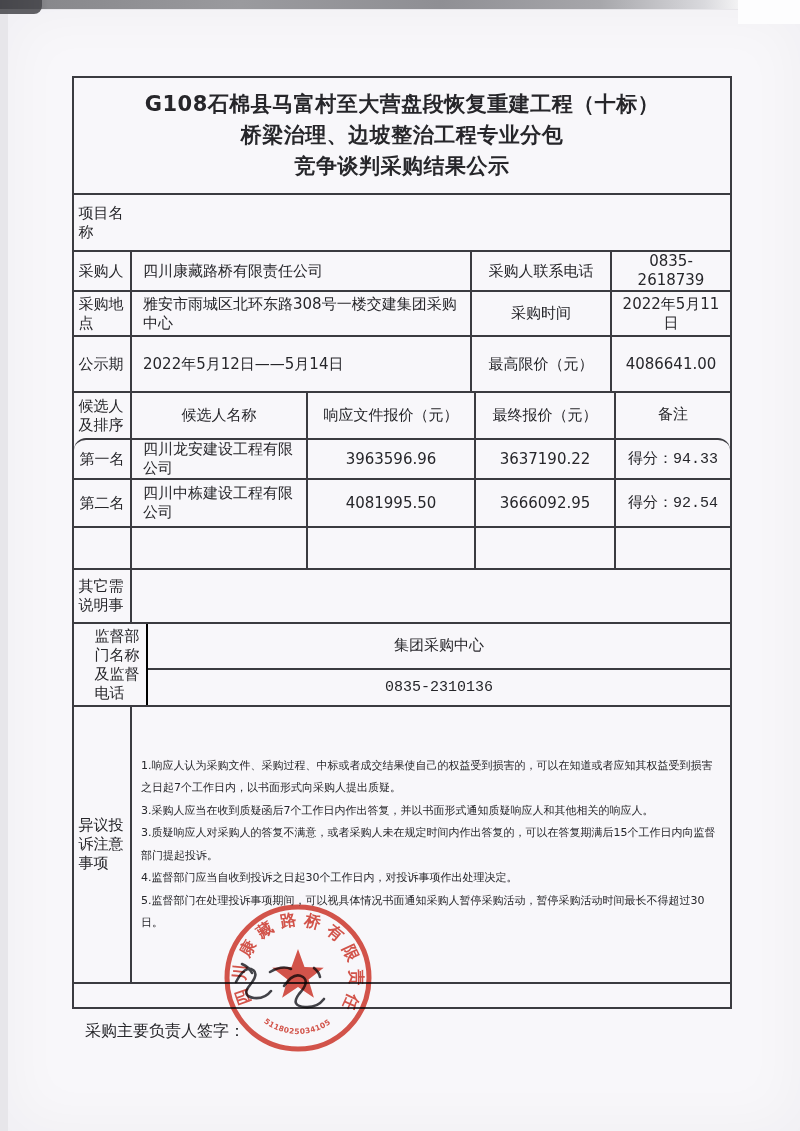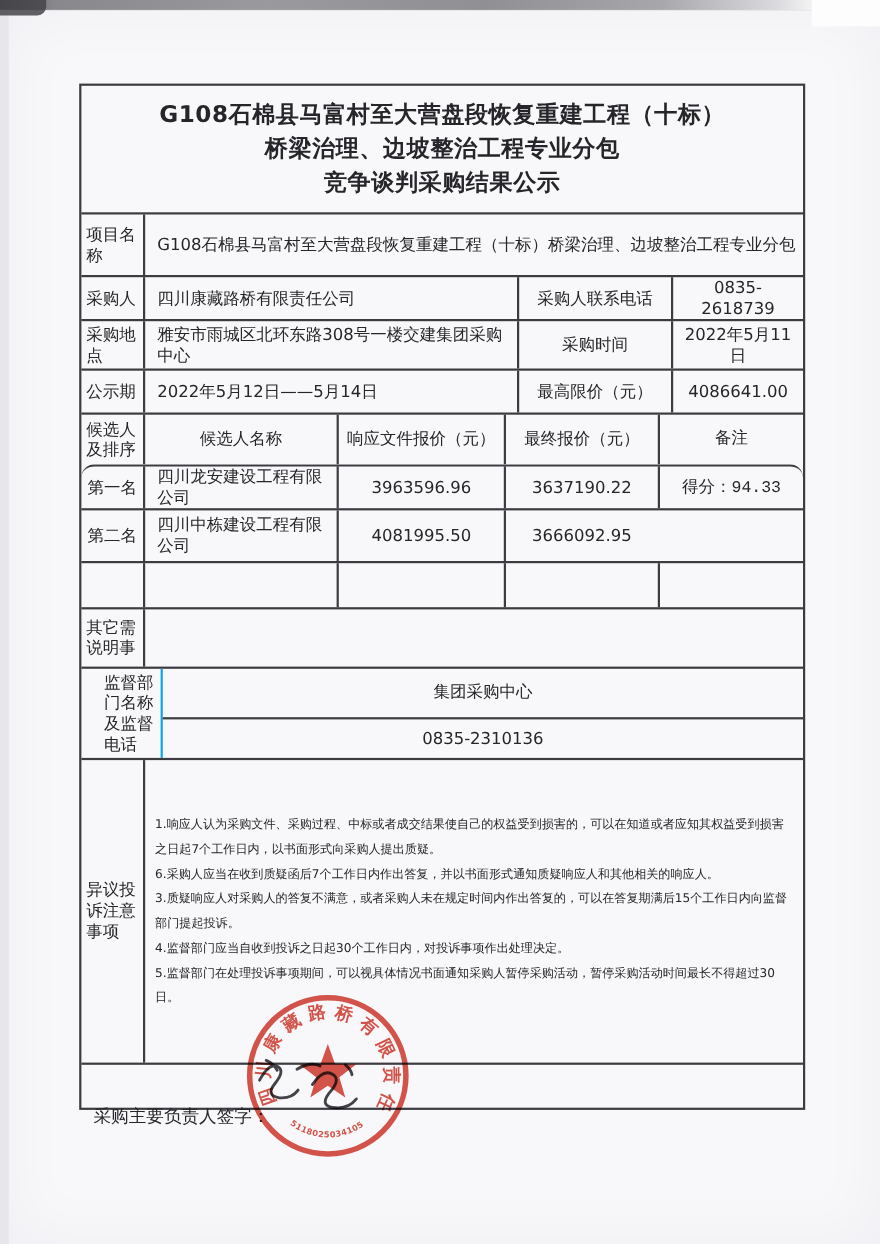"G108石棉县马富村至大营盘段恢复重建工程（十标）桥梁治理、边坡整治工程专业分包" div.cell { html: <div>G108石棉县马富村至大营盘段恢复重建工程（十标）桥梁治理、边坡整治工程专业分包</div> -> none }
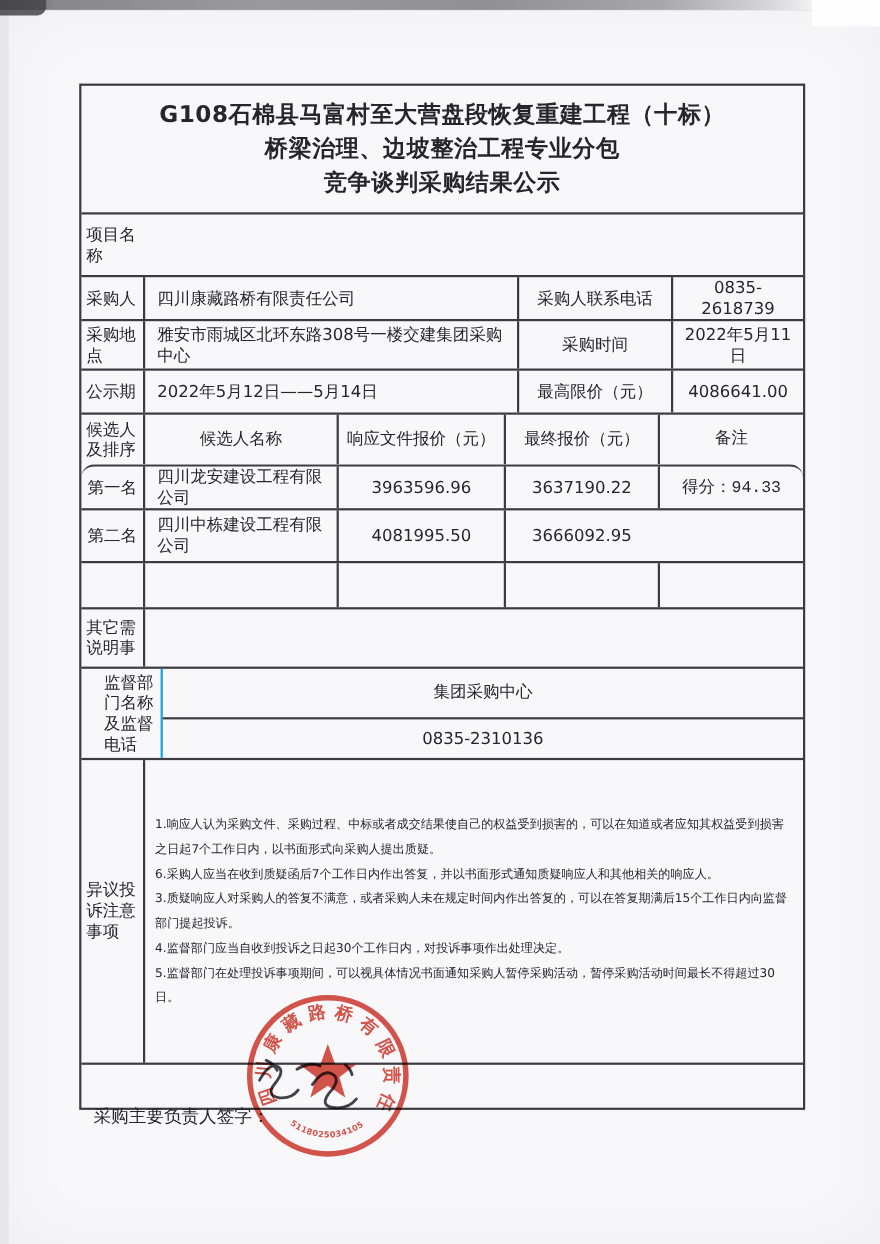"公示期" .h-r4 { height: 40px -> 56px }
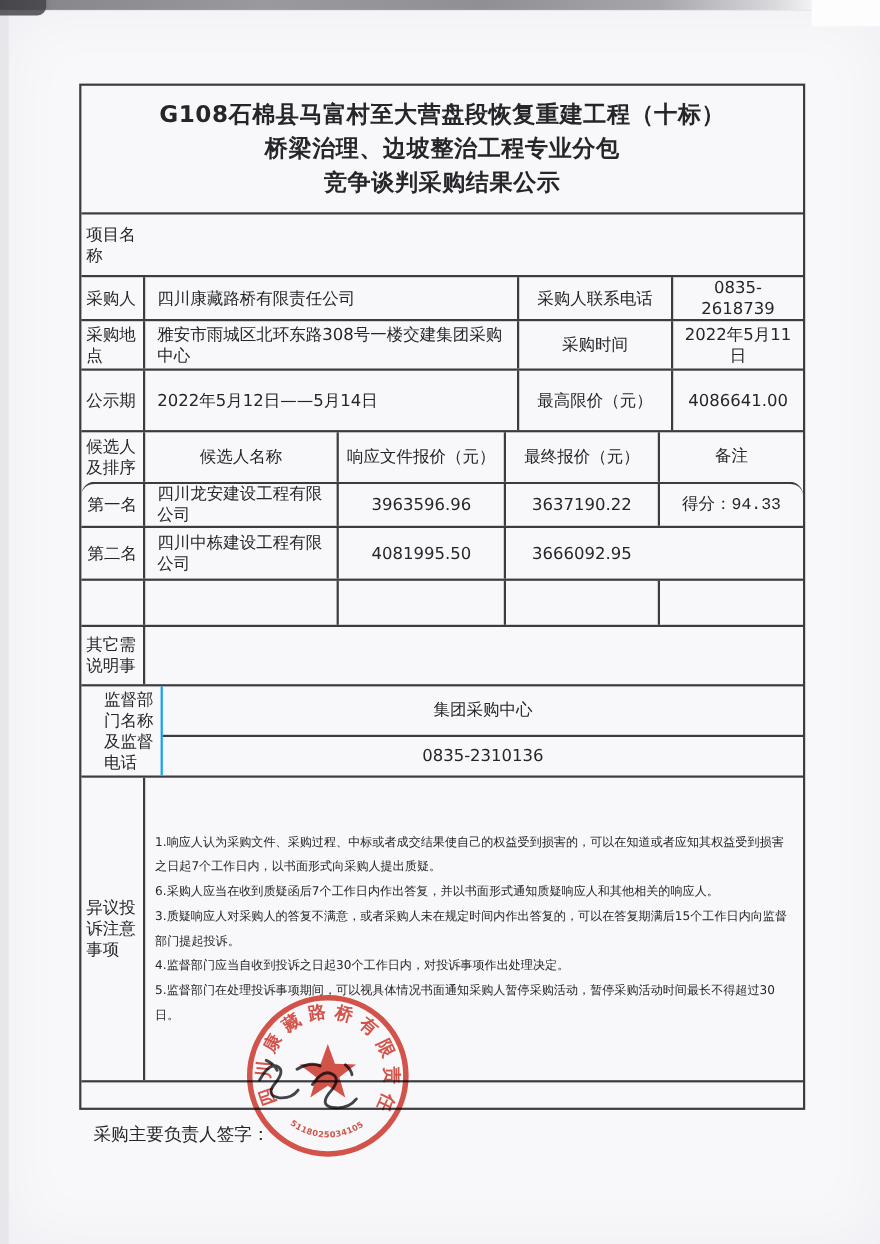"响应文件报价（元）" .w-resp { width: 152px -> 168px }
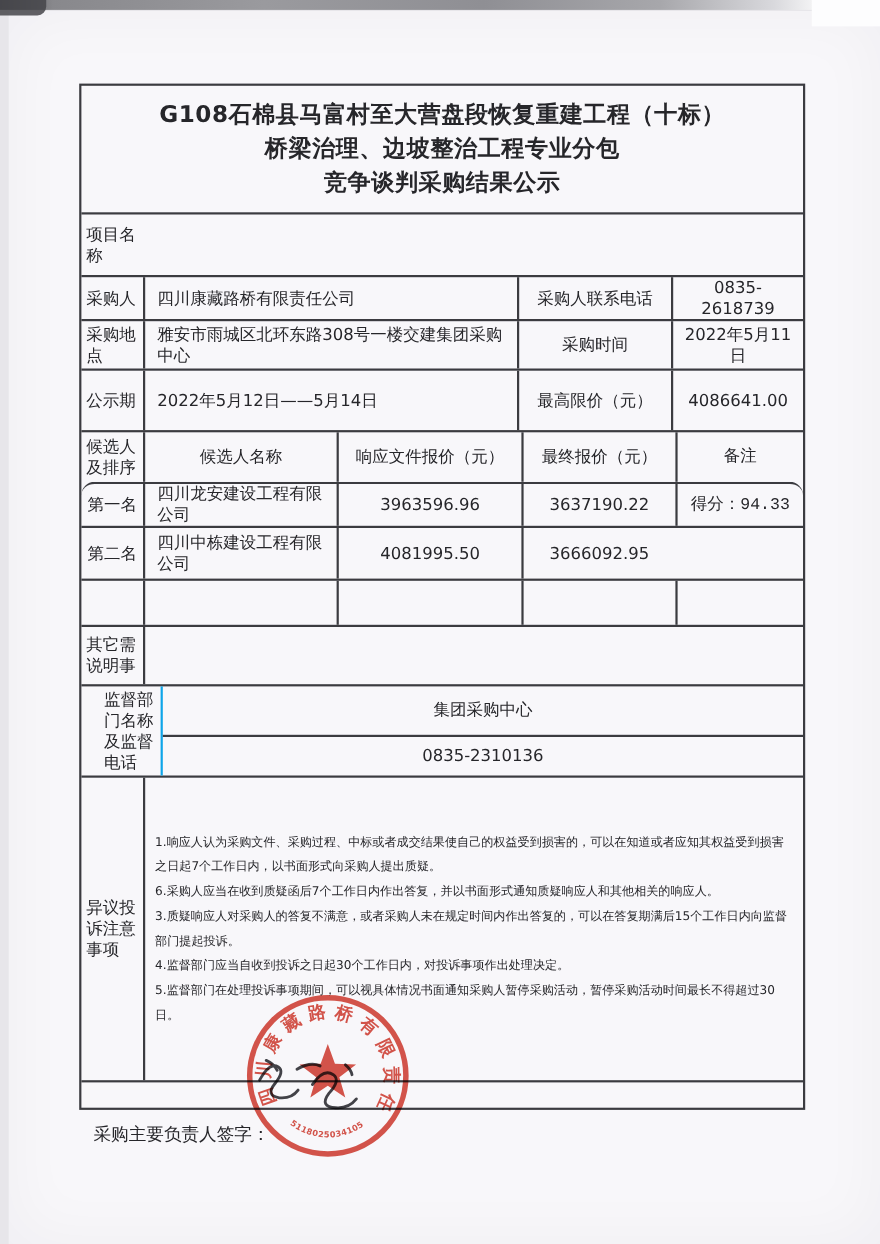"得分：92.54" div.cell { html: none -> <div>得分：92.54</div> }
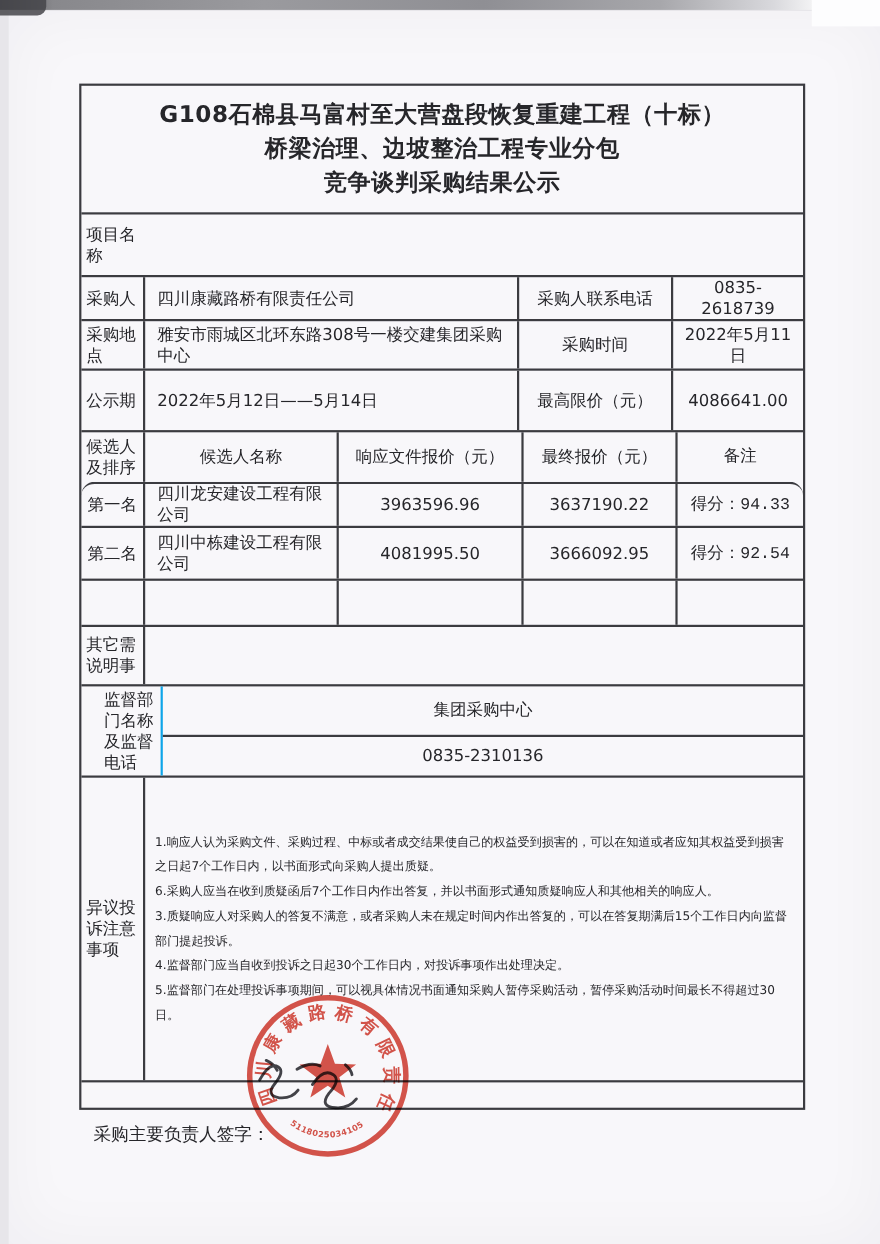"集团采购中心" div.sup-col { border-left: 2px solid #0ea5e9 -> 2px solid #000000; font-family: none -> Liberation Mono, monospace }
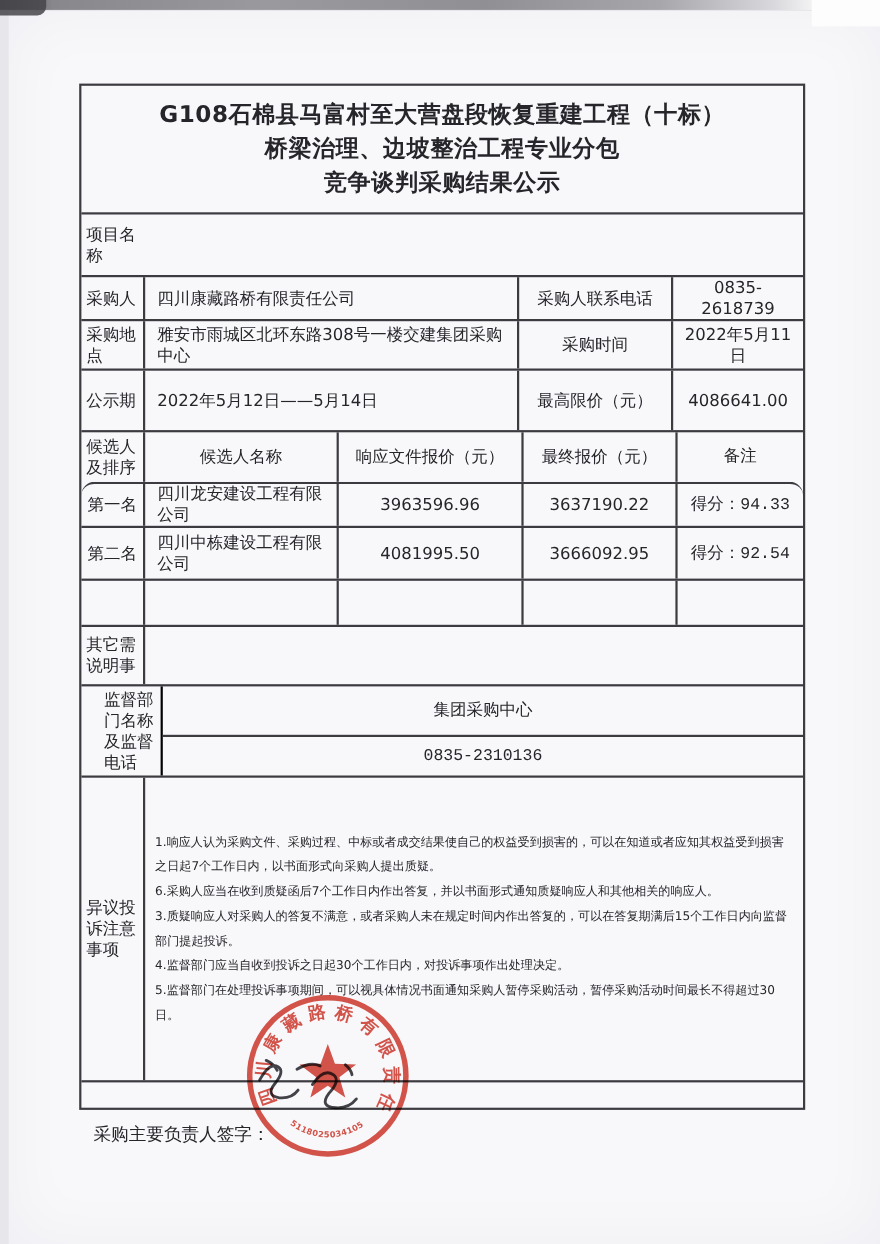"6.采购人应当在收到质疑函后7个工作日内作出答复，并以书面形式通知质疑响应人和其" p { text: 6 -> 3 }
